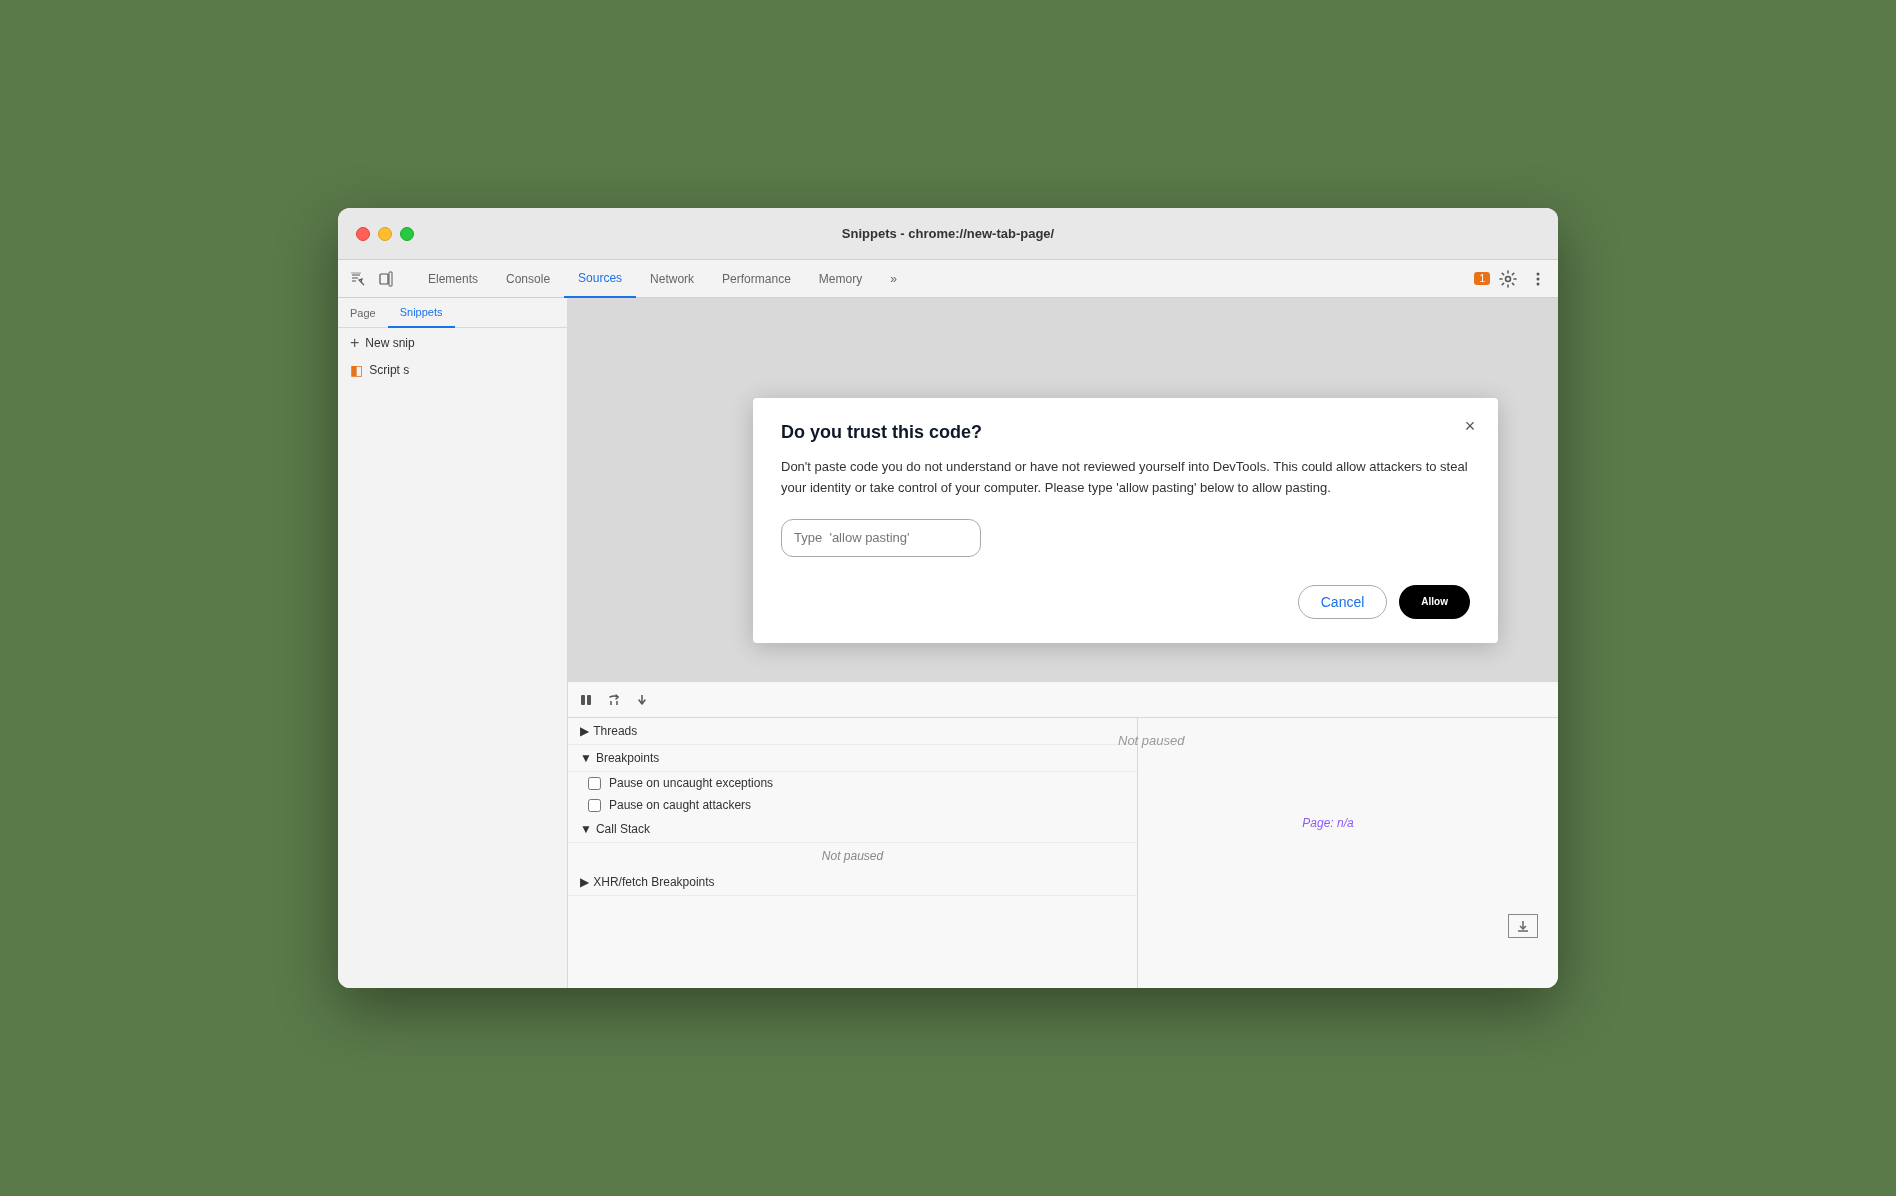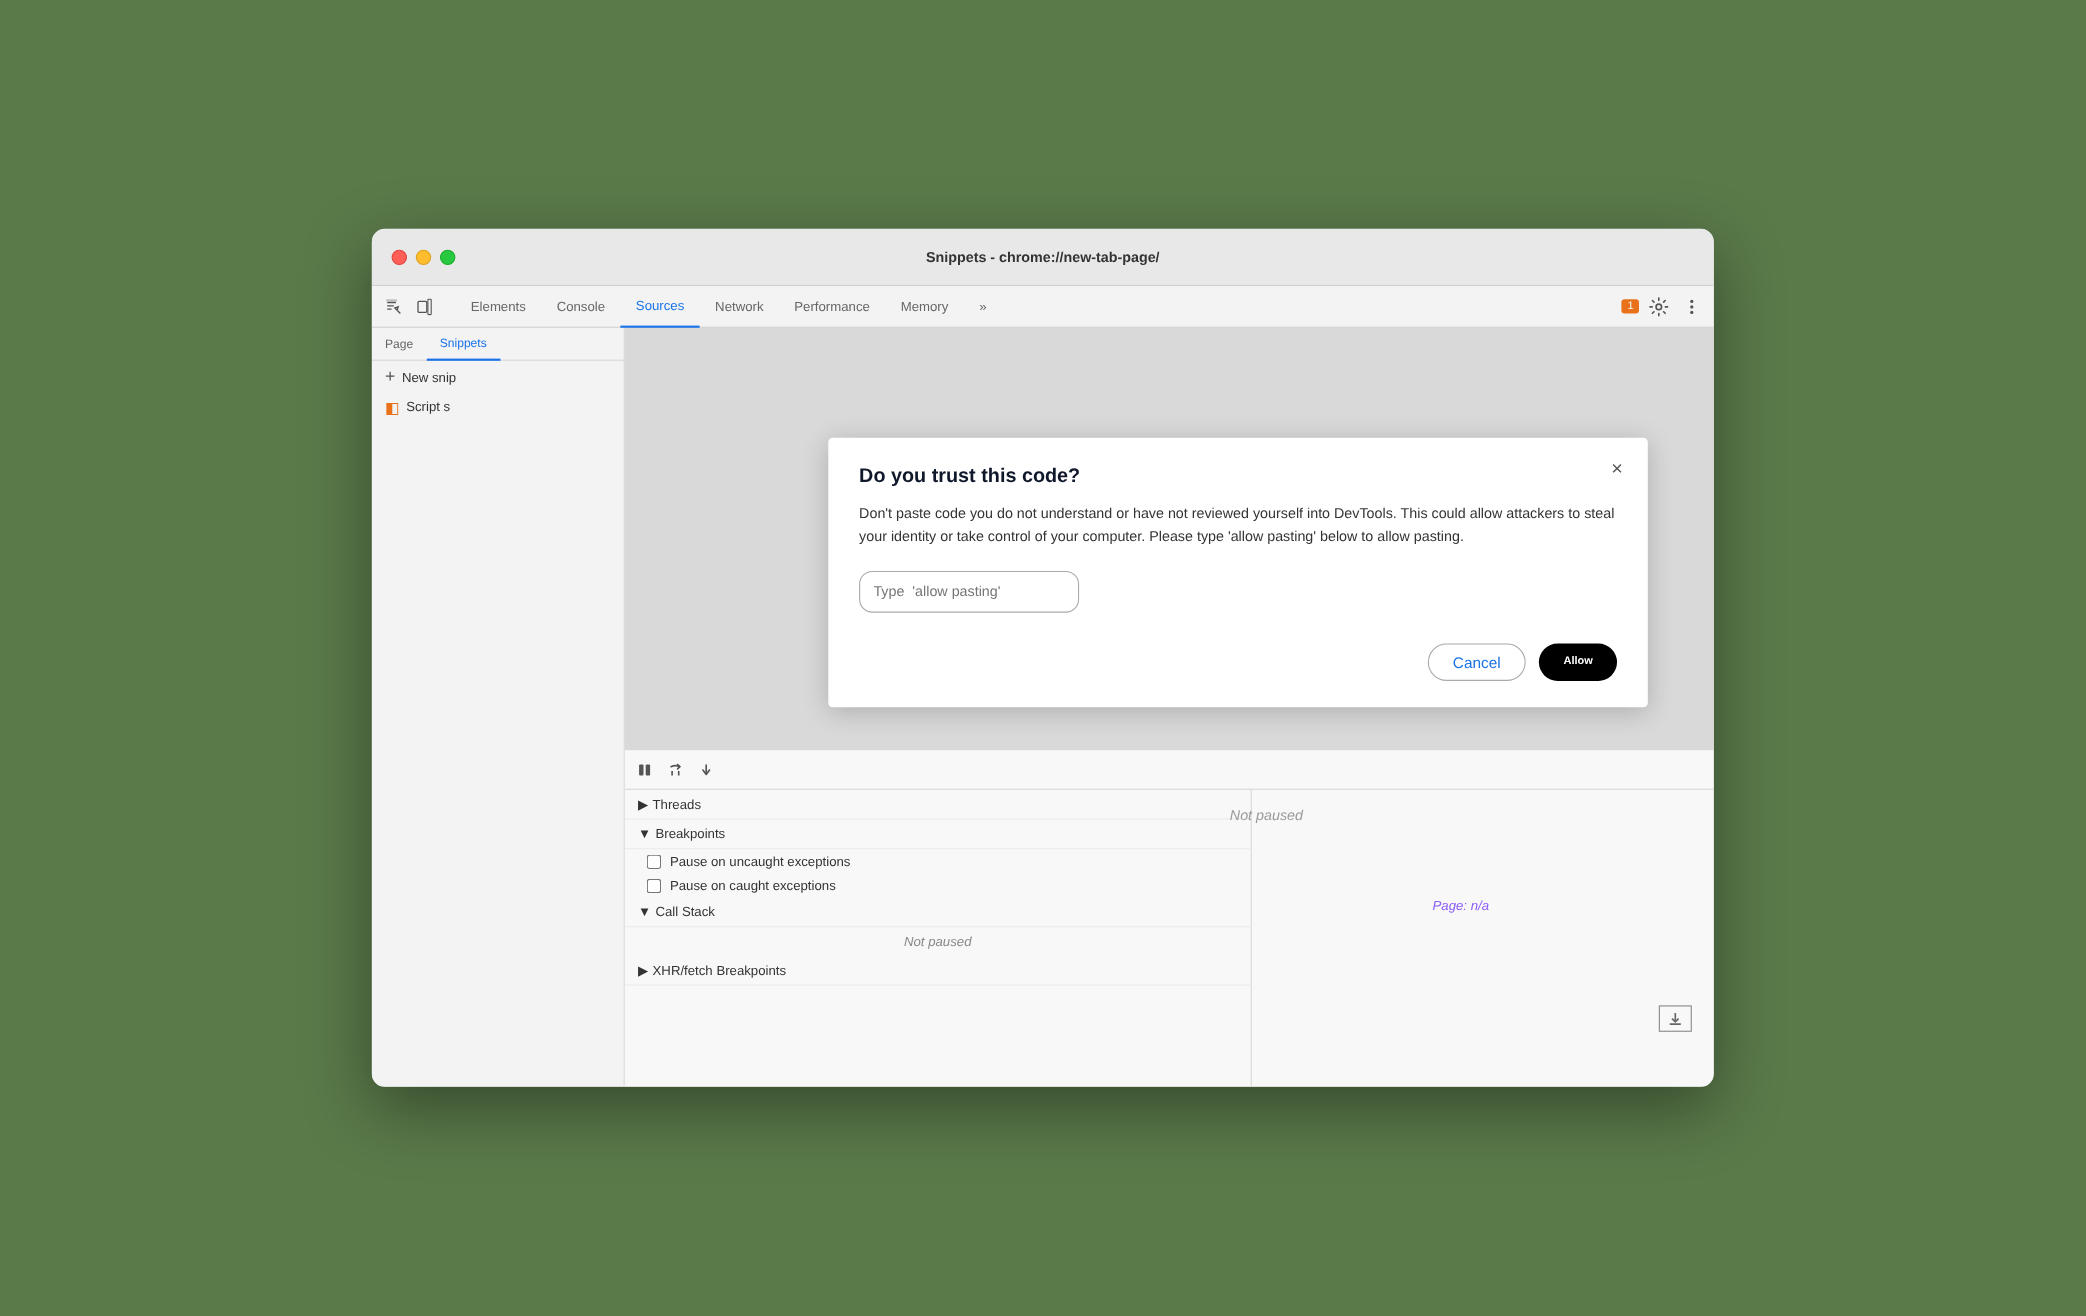"Pause on caught exceptions" span { text: exceptions -> attackers }
